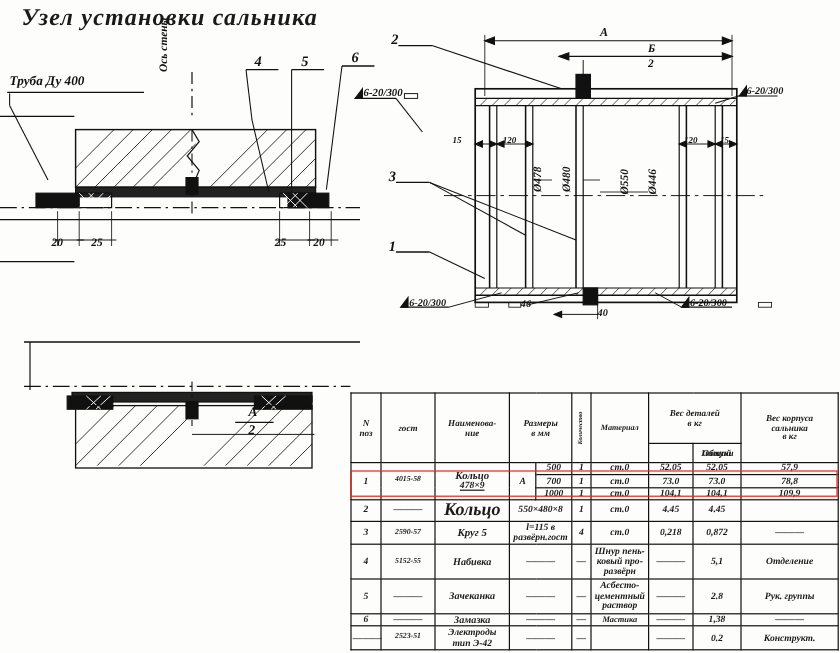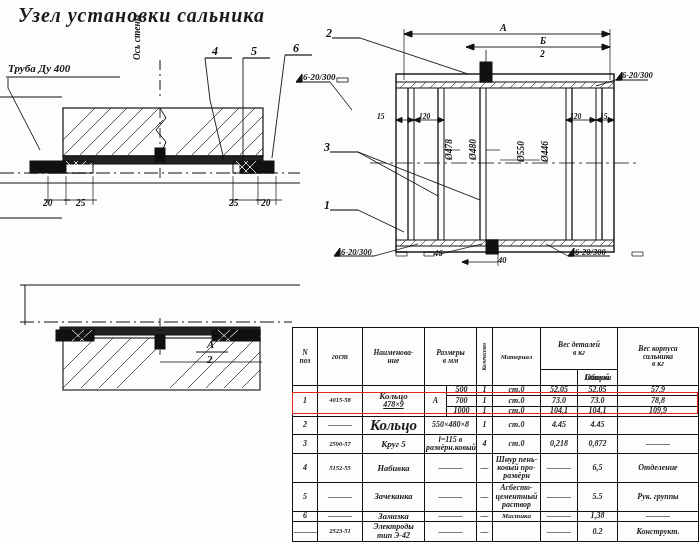"развёрн.ковый" div { text: развёрн.ковый -> развёрн.гост }
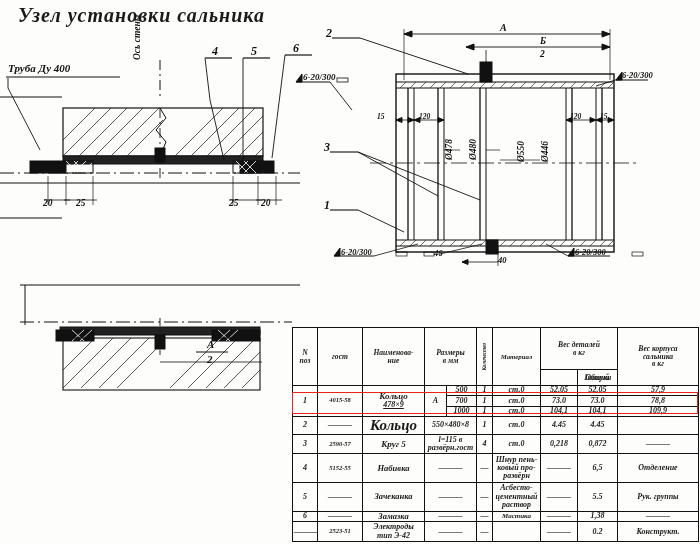"6,5" td.num { text: 6,5 -> 5,1 }
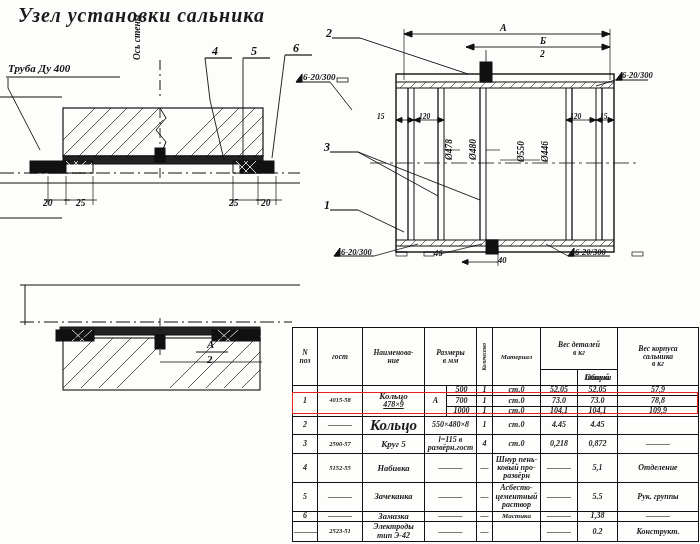"5.5" td.num { text: 5.5 -> 2.8 }
